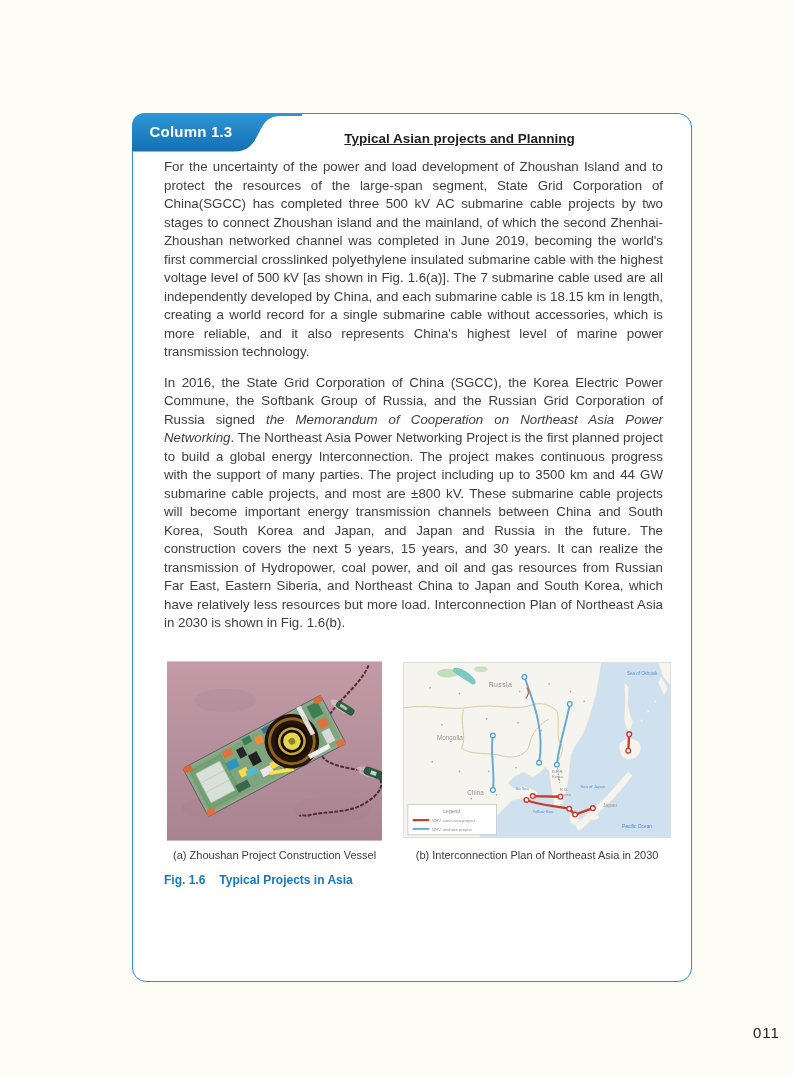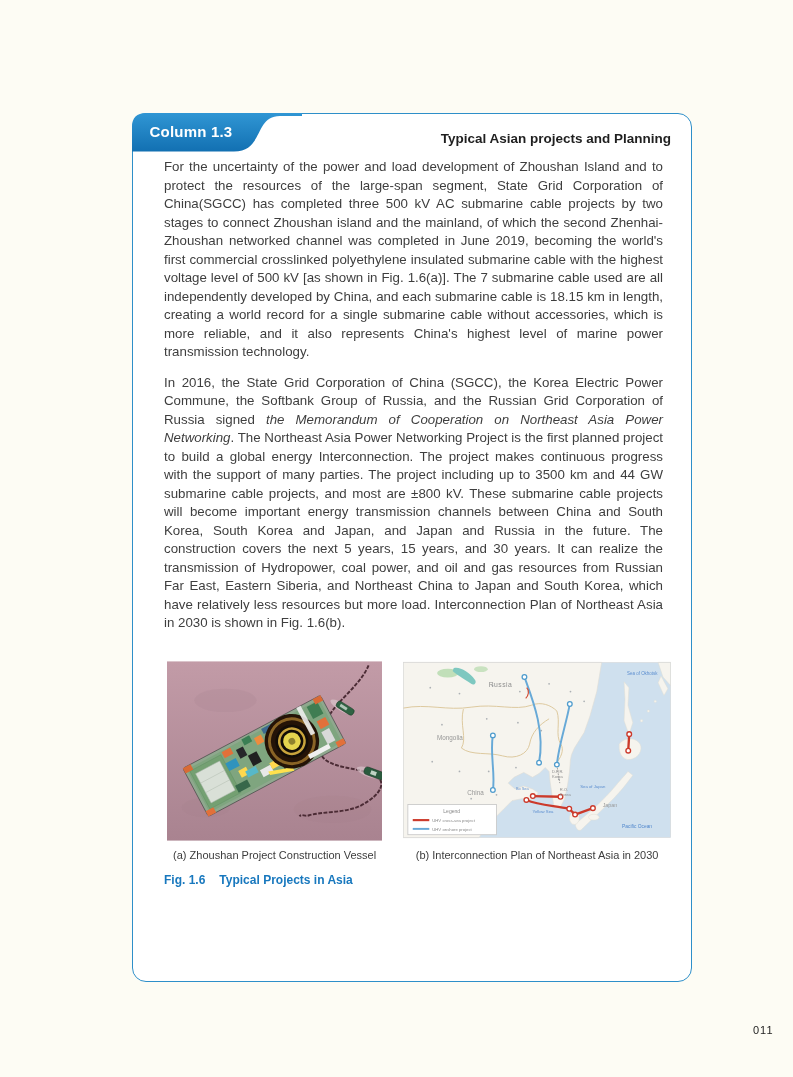"Typical Asian projects and Planning" .box-title { text-align: right -> center; text-decoration: none -> underline }
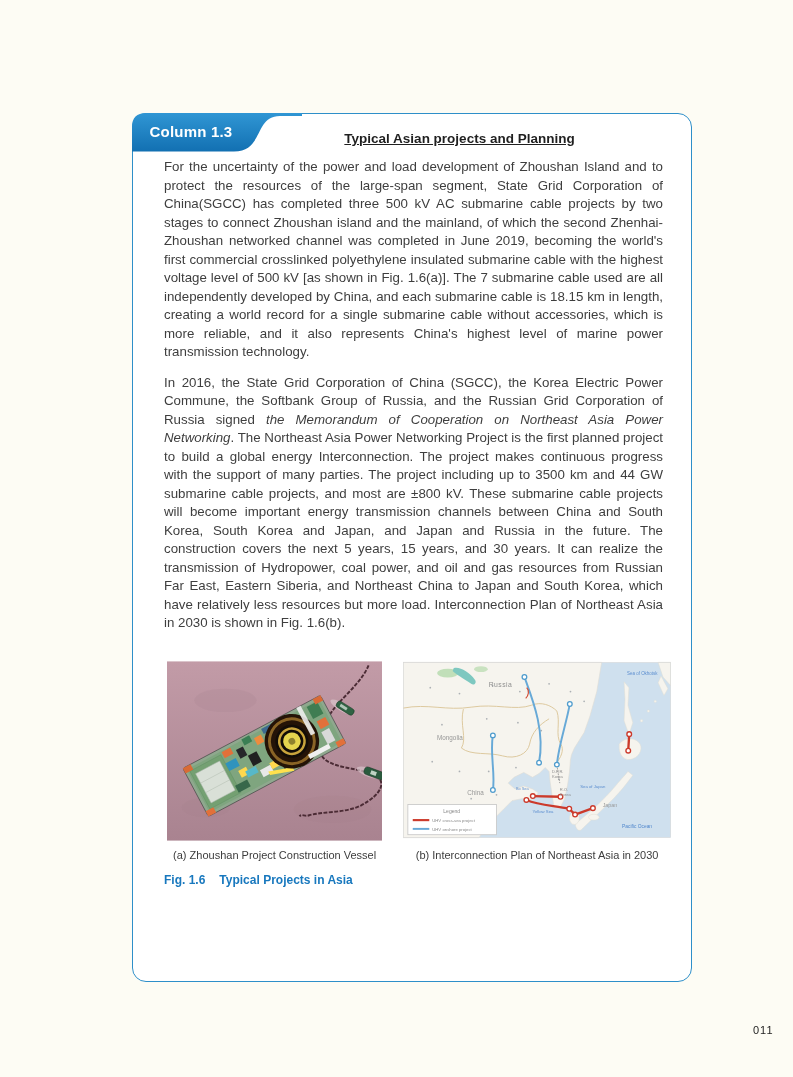"011" .page-number { font-size: 11px -> 15px }
